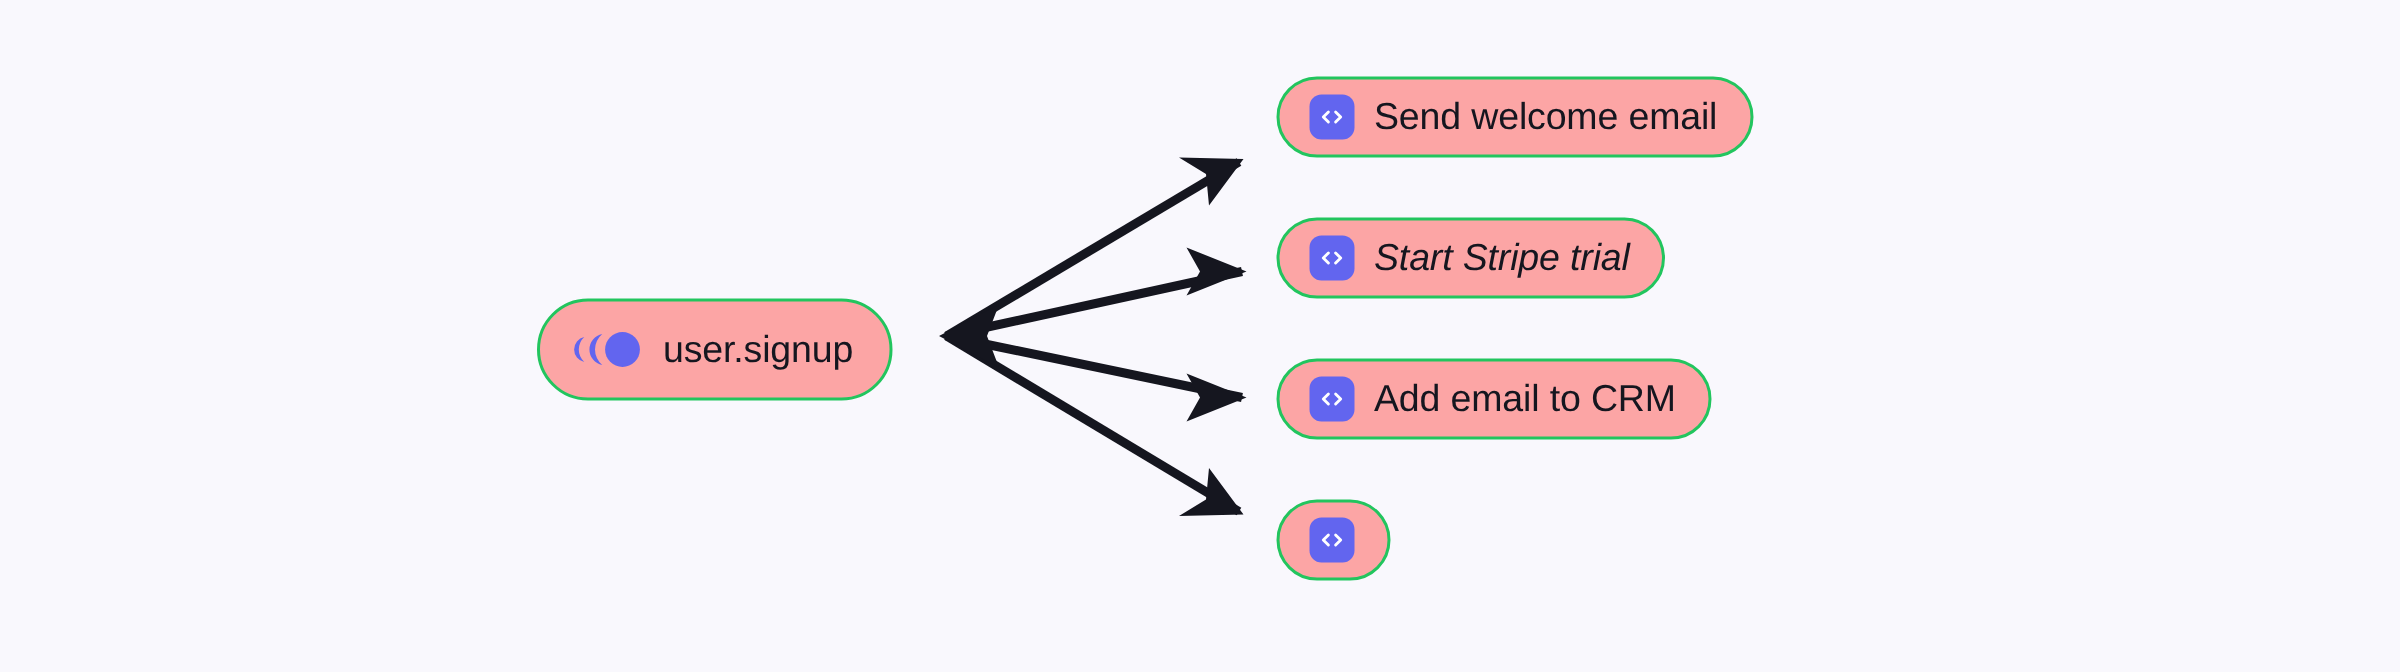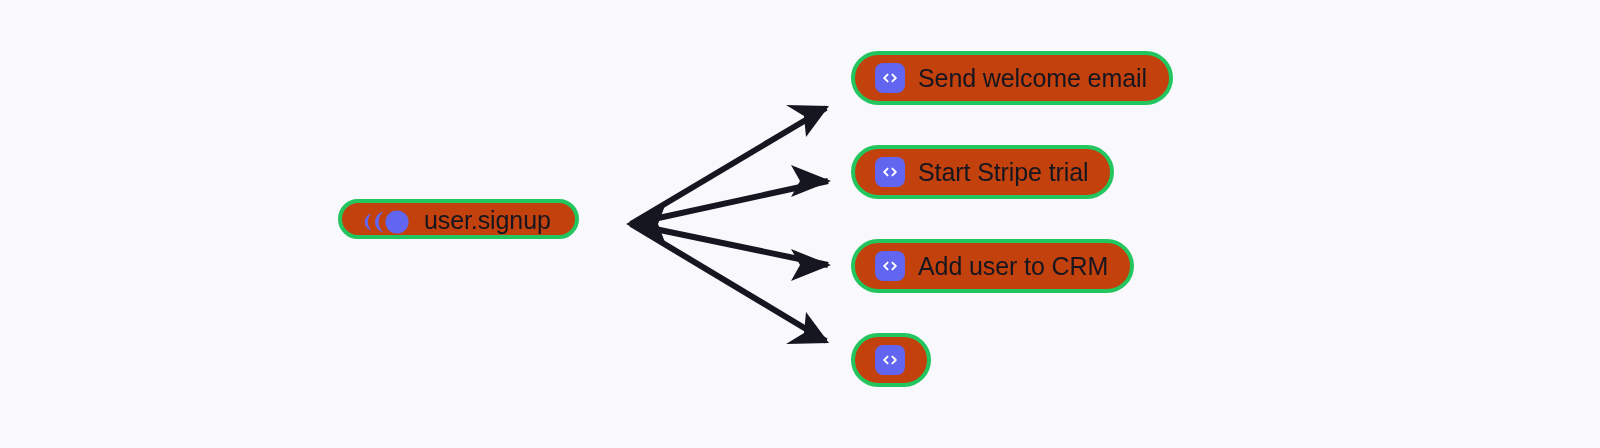"Send welcome email" .node { background: #c2410c -> #fca5a5; border: 4px solid #22c55e -> 2px solid #22c55e }
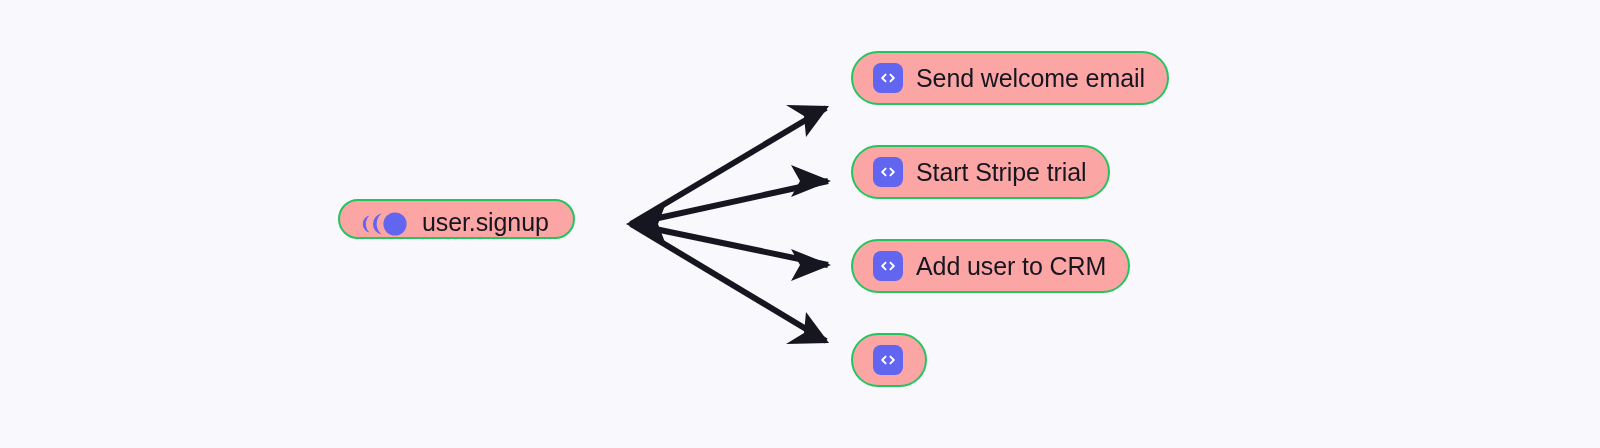"Start Stripe trial" .an1 { font-style: none -> italic }
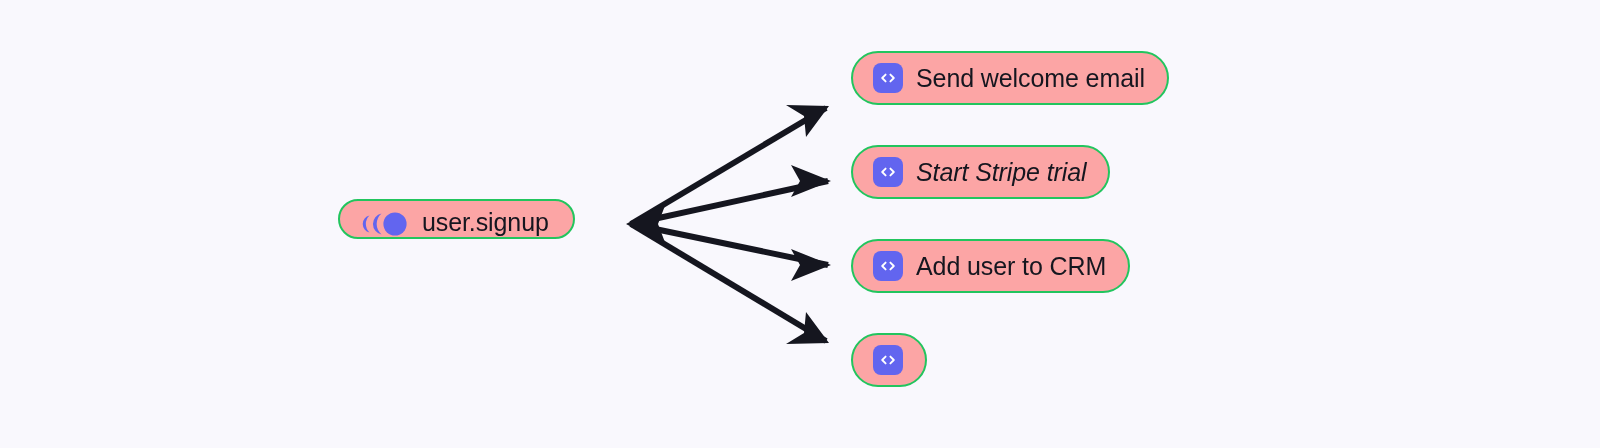"user.signup" .trigger-node { align-items: flex-end -> none; height: 40px -> 68px; left: 338px -> 358px }
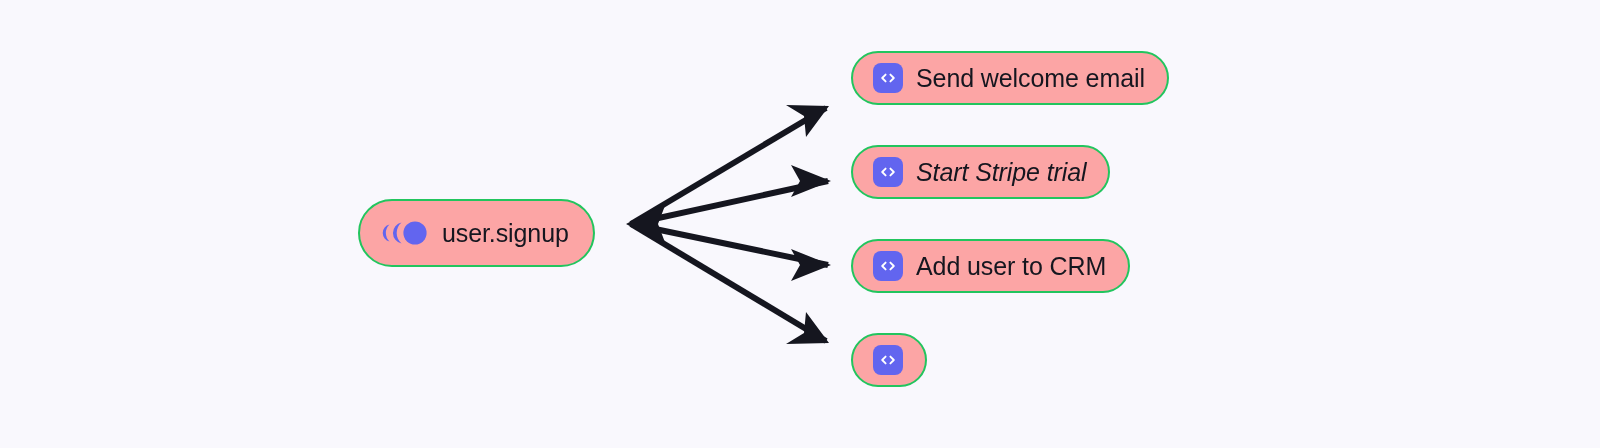"Add user to CRM" span.node-label { text: user -> email }
